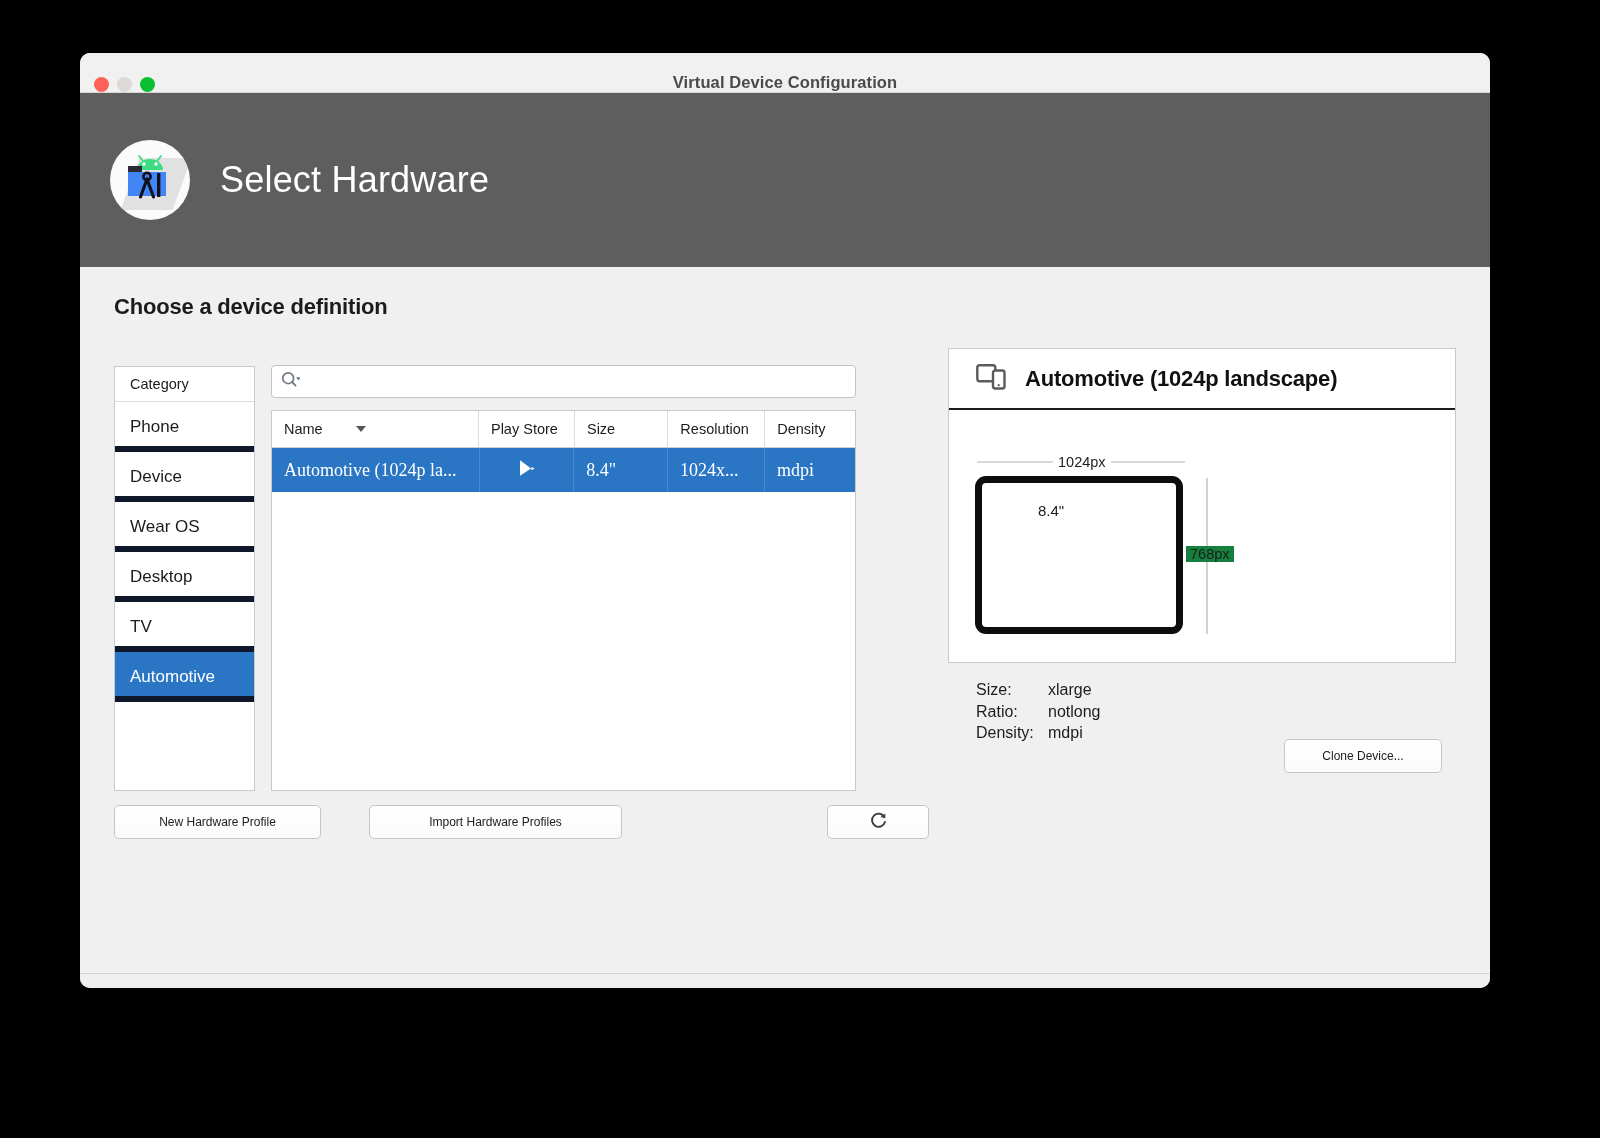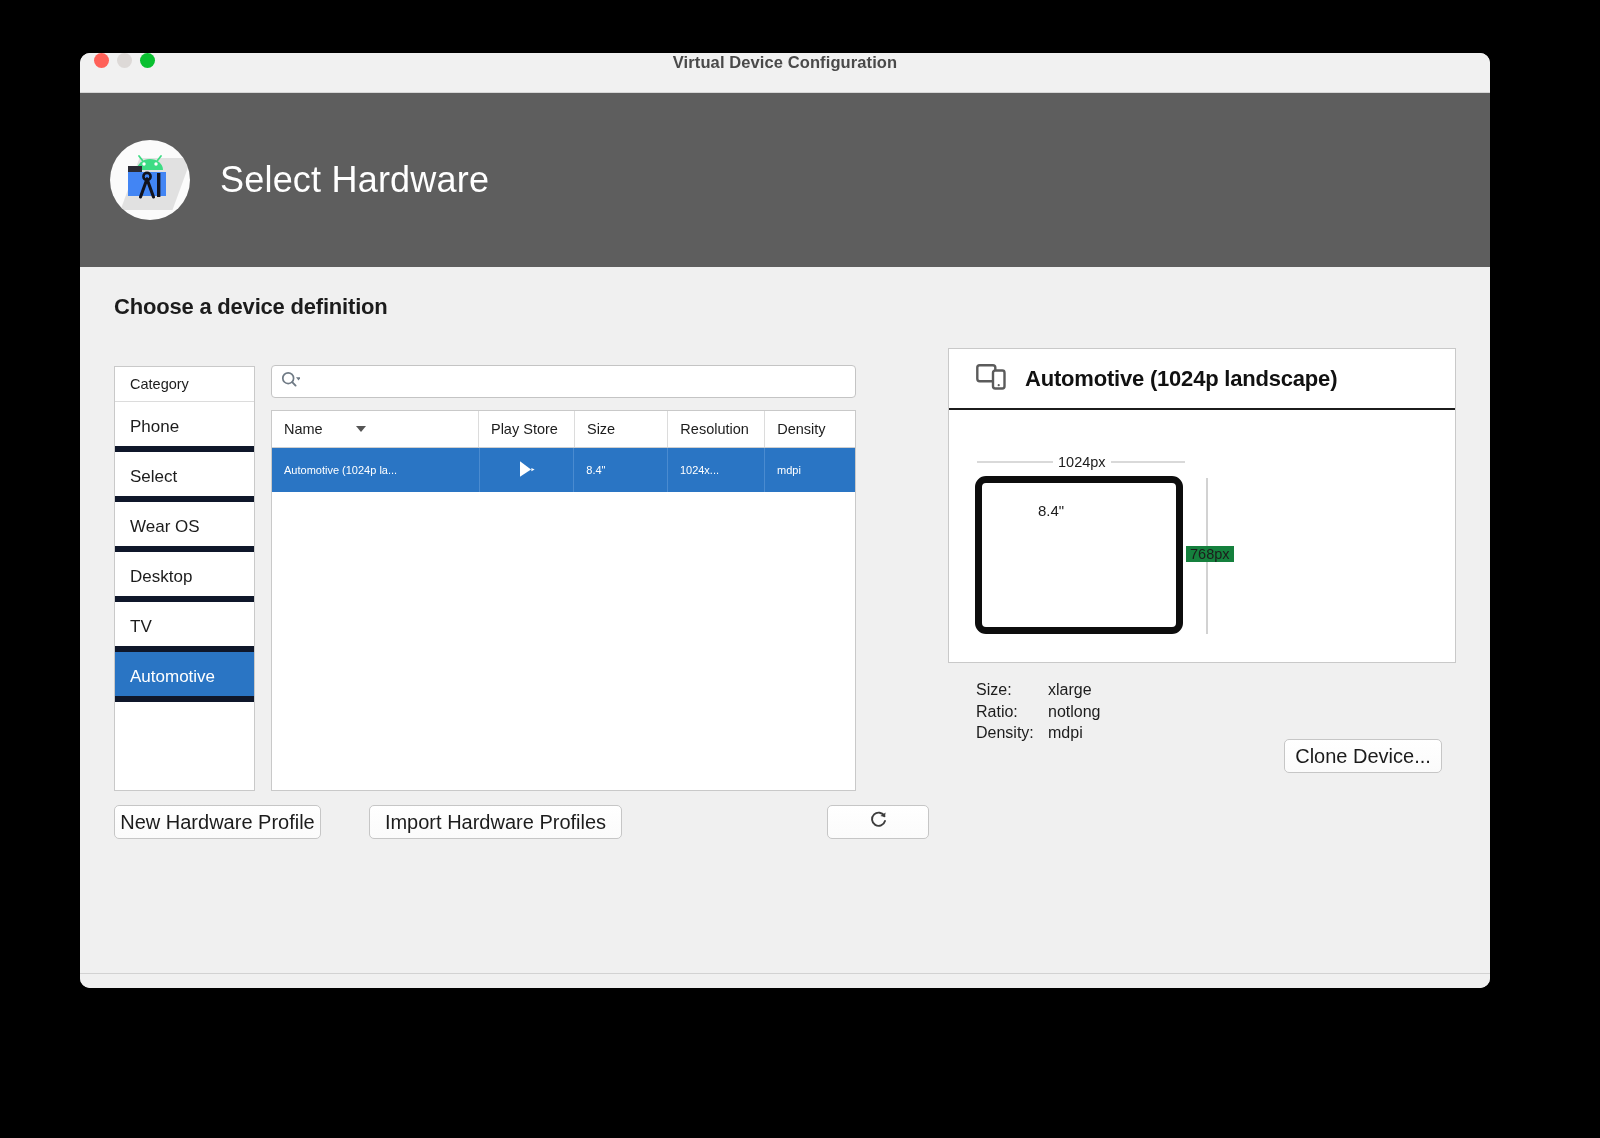"Virtual Device Configuration" #titlebar { align-items: flex-start -> flex-end }
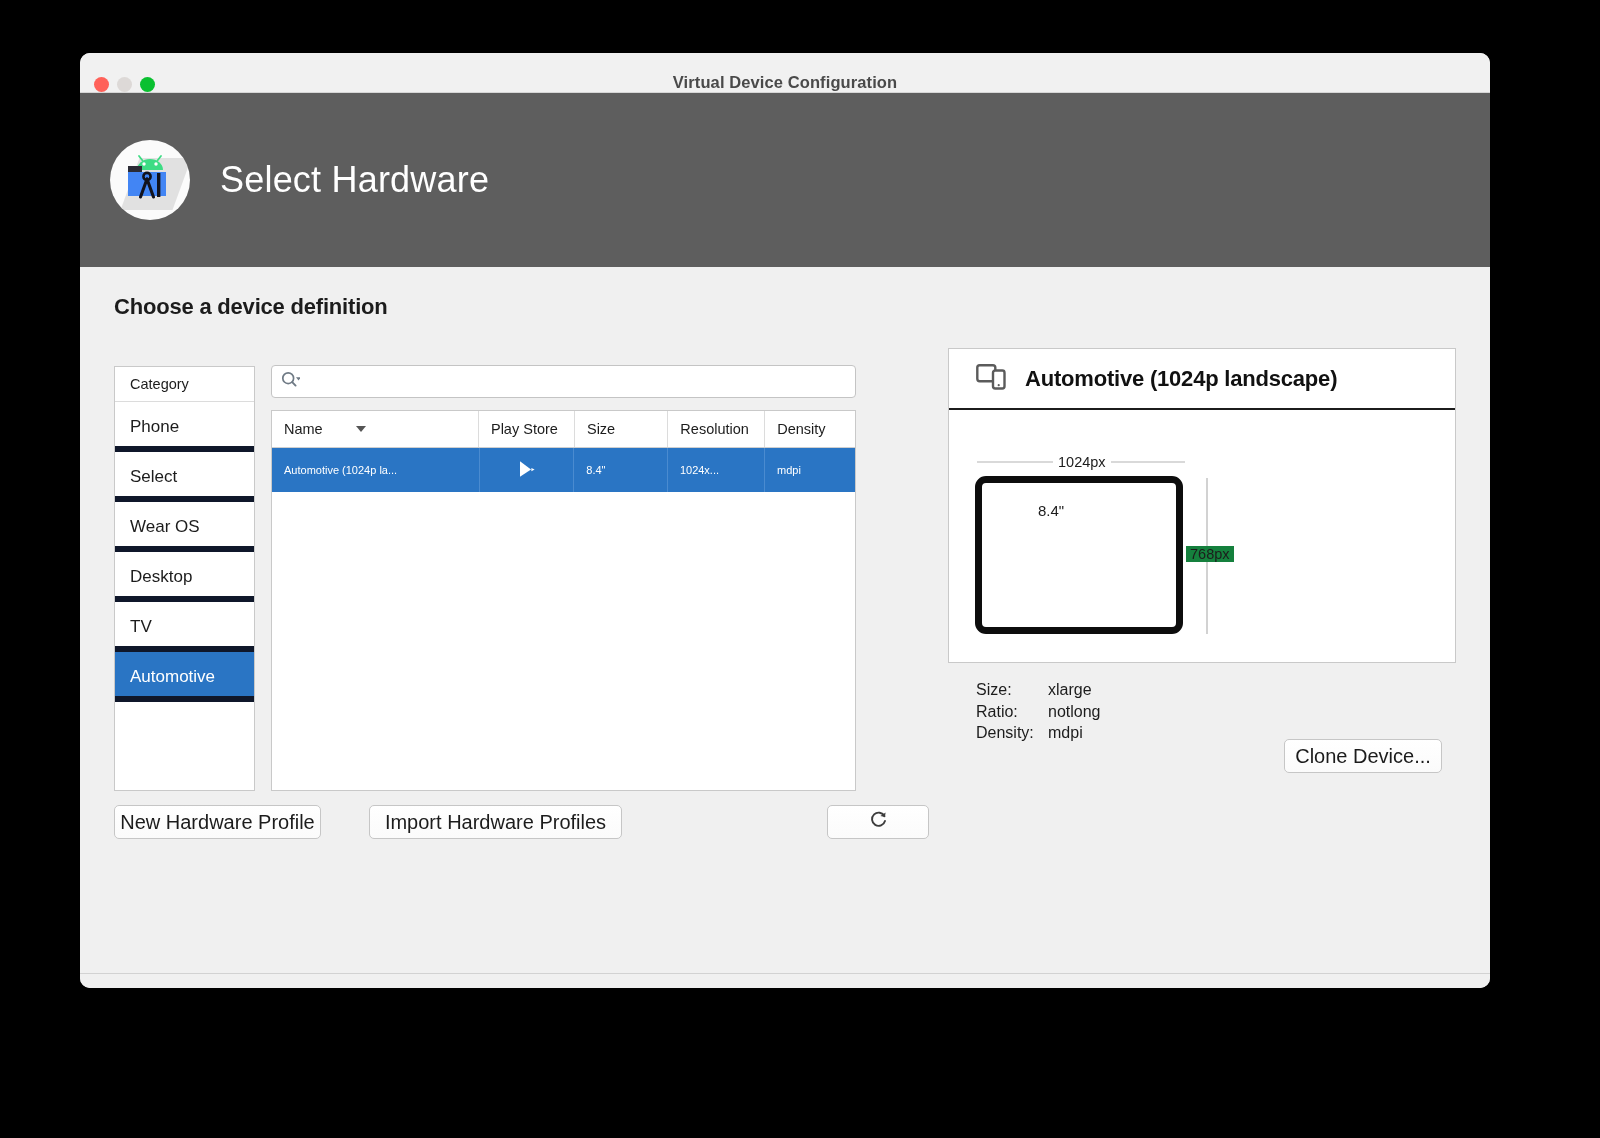"Select" div.cat-item { text: Select -> Device }
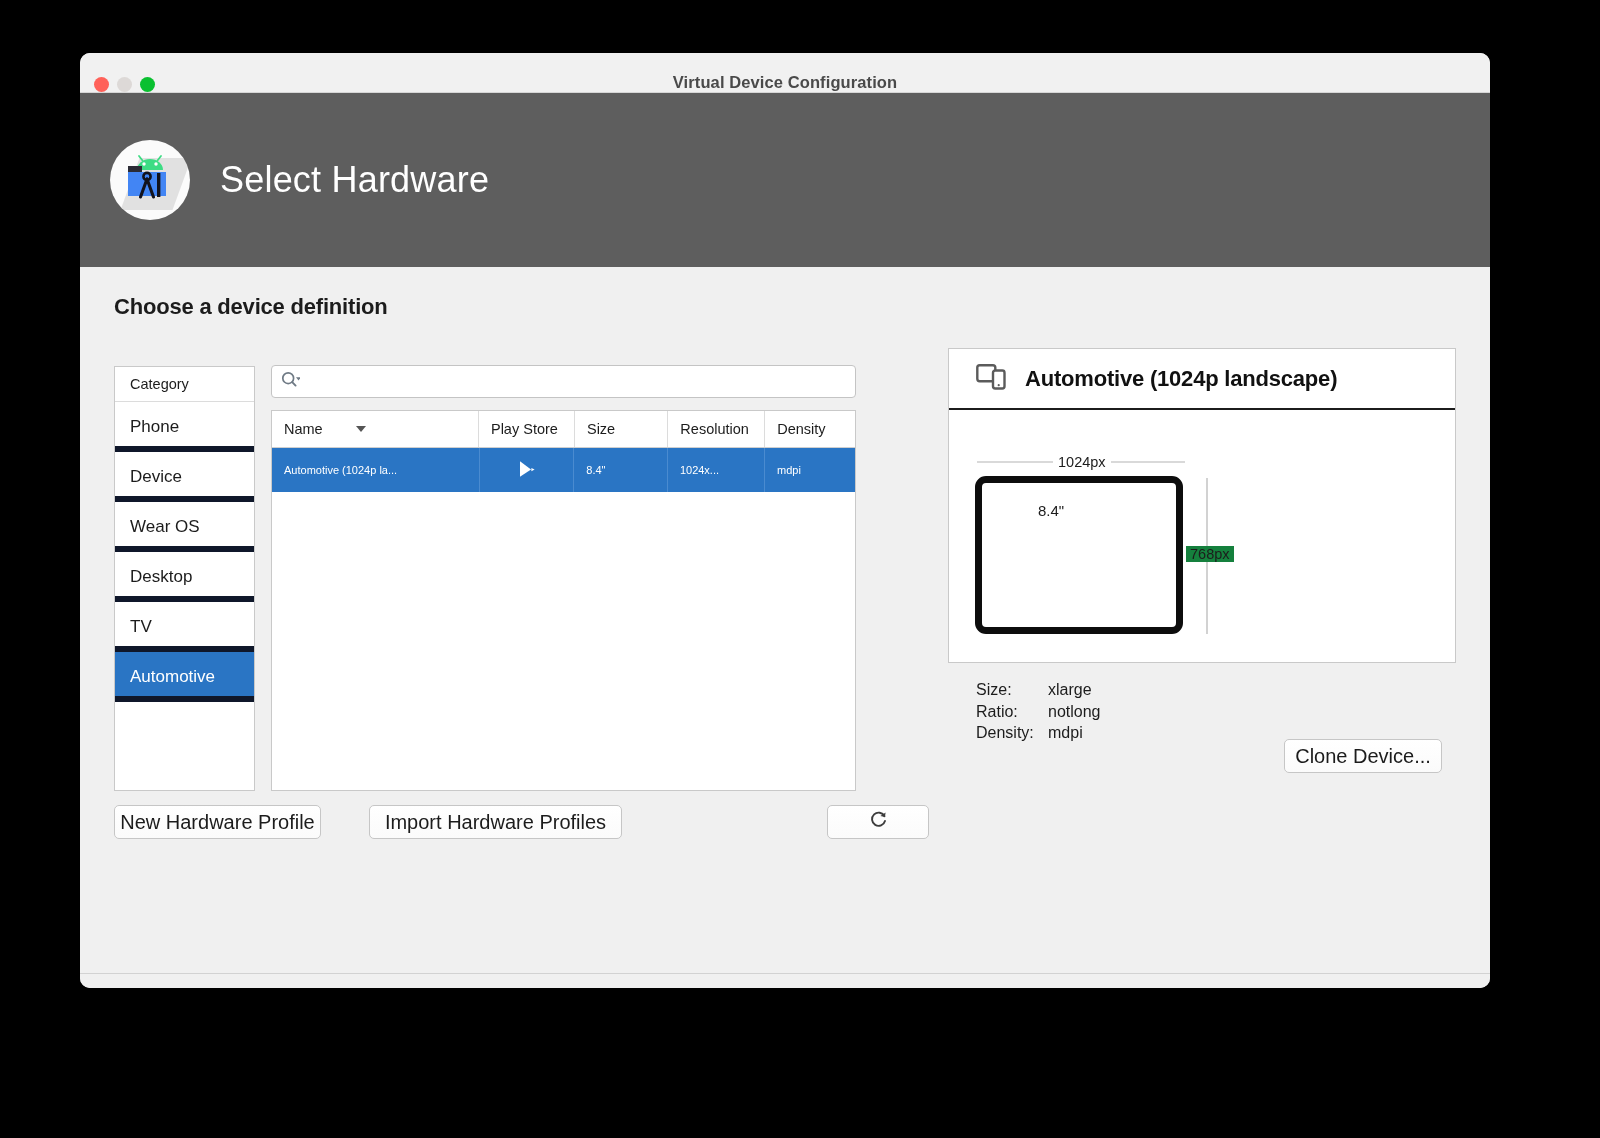"Automotive (1024p la..." .td { font-family: none -> Liberation Serif, serif; font-size: 11px -> 18px }
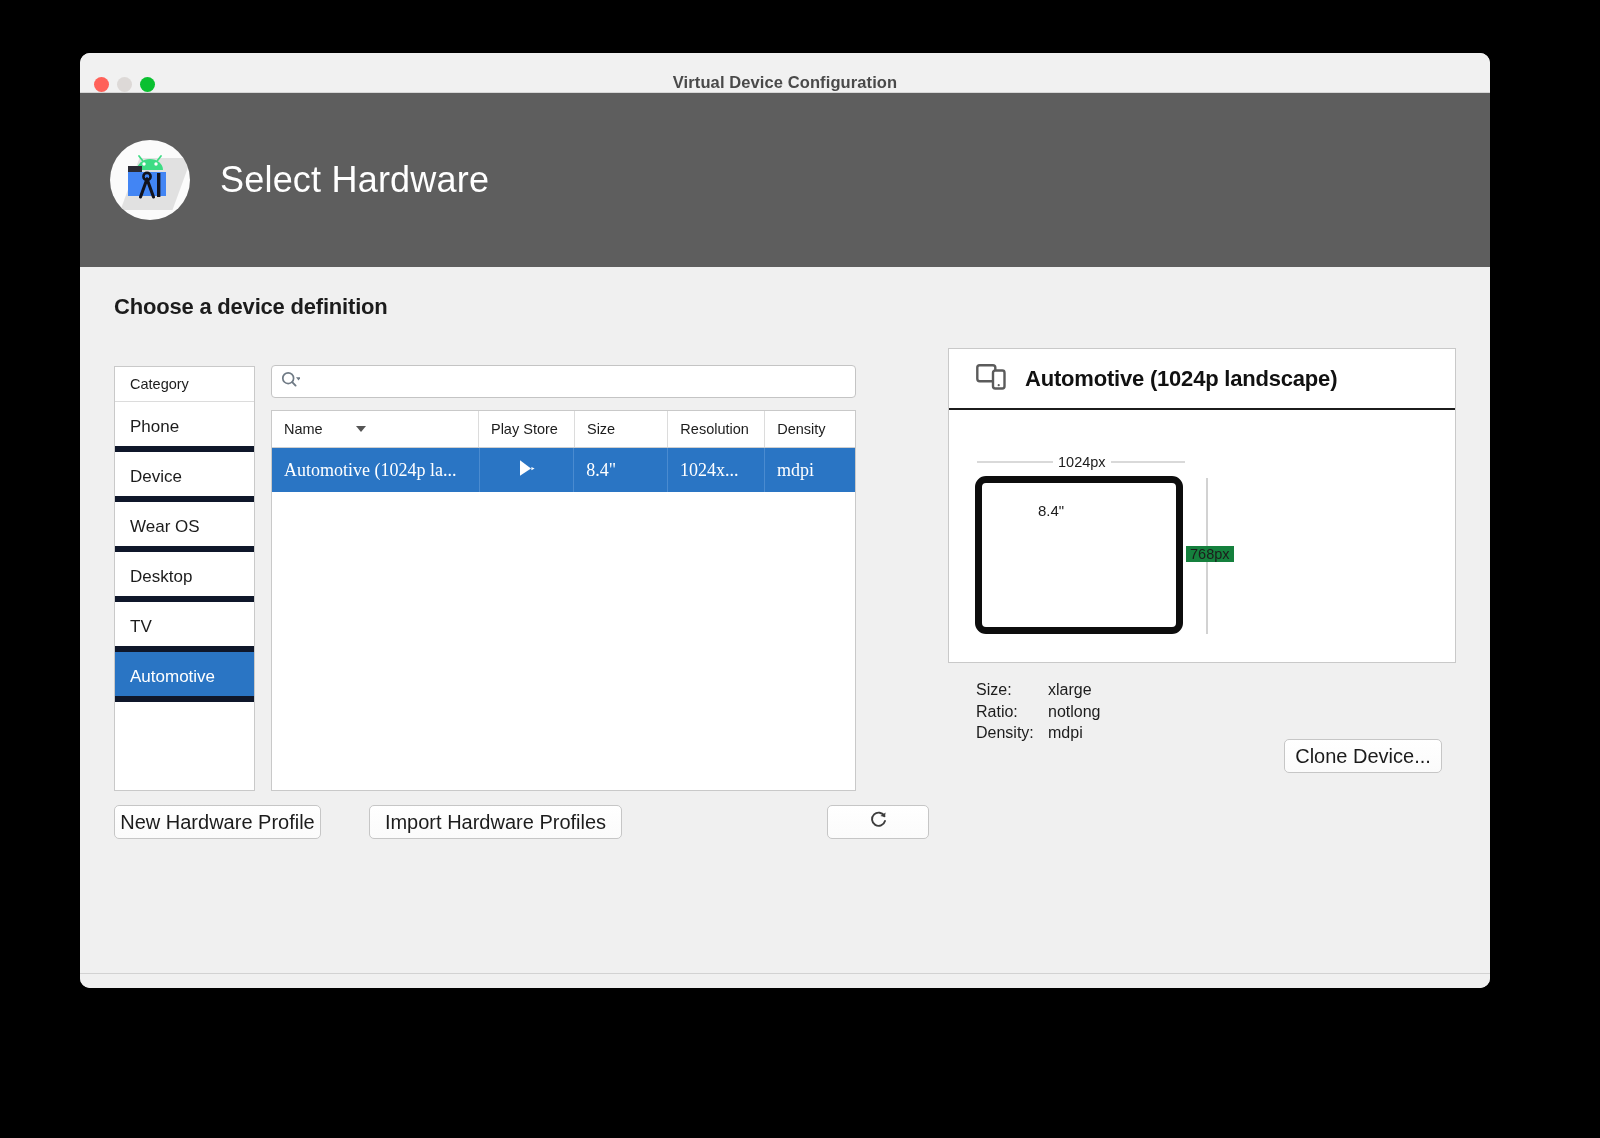"Clone Device..." .btn { font-size: 20px -> 12px }
